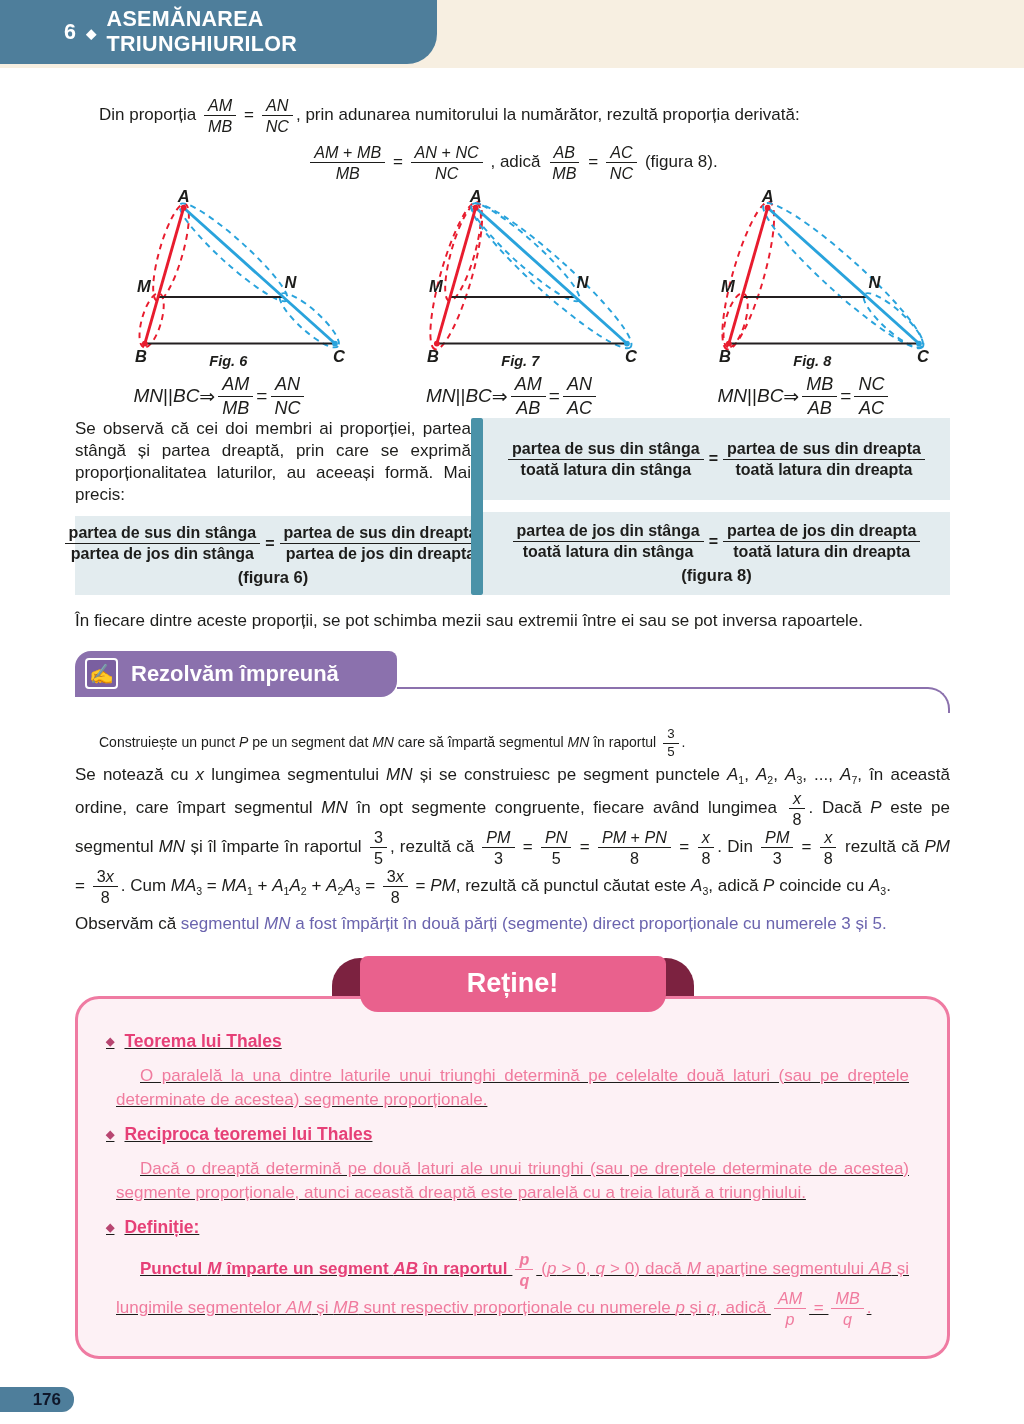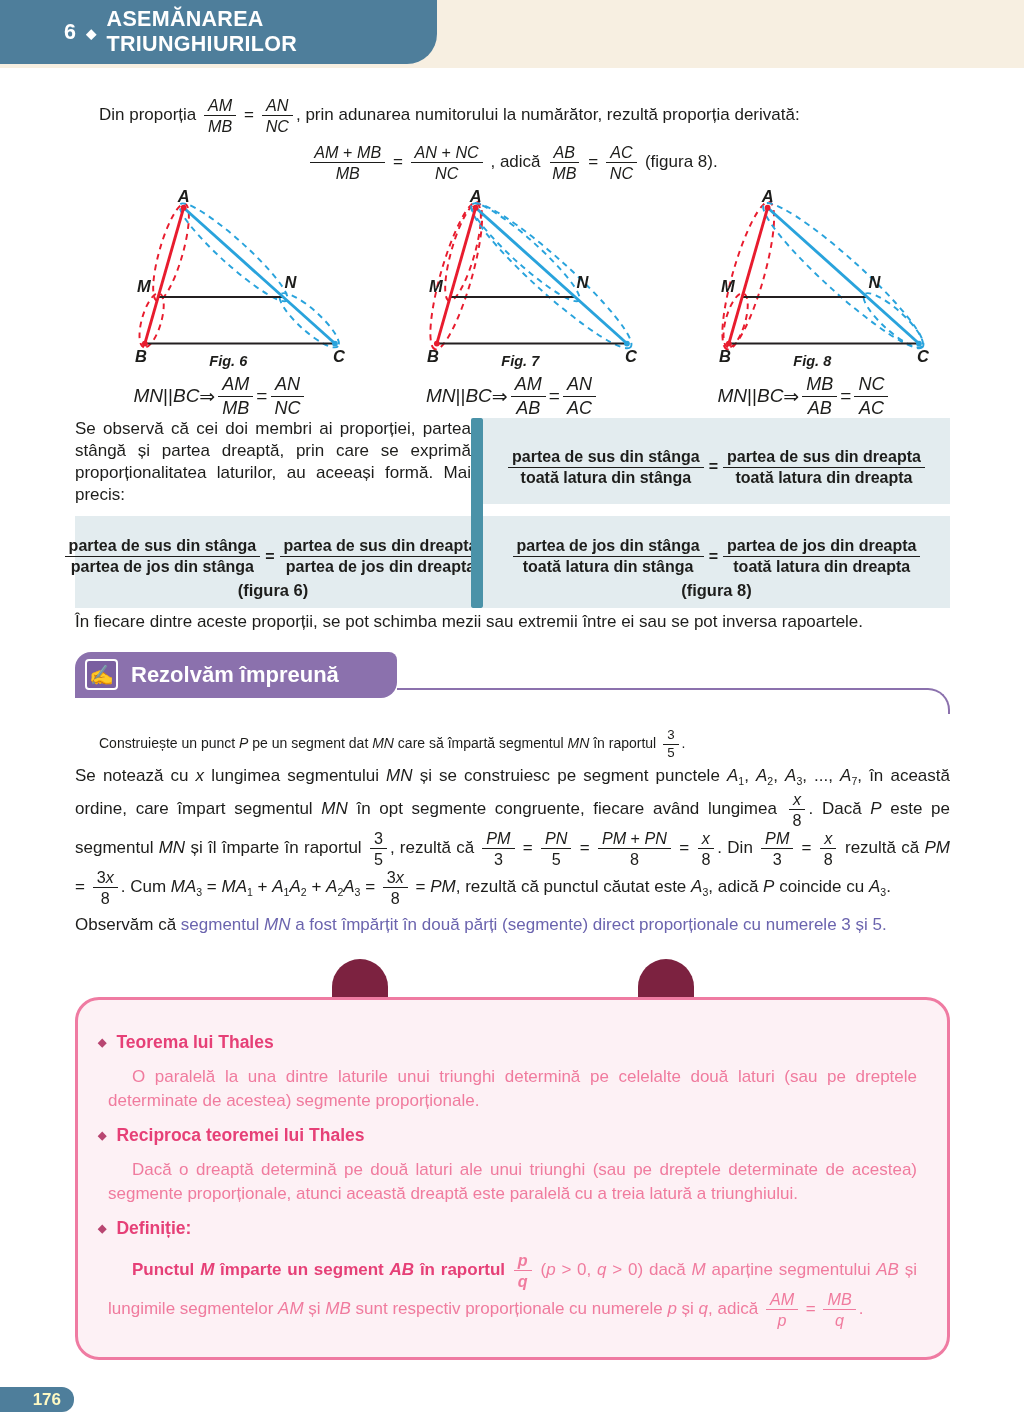"partea de sus din stânga" .prop-box { padding: 21px 6px 8px -> 8px 6px 8px }
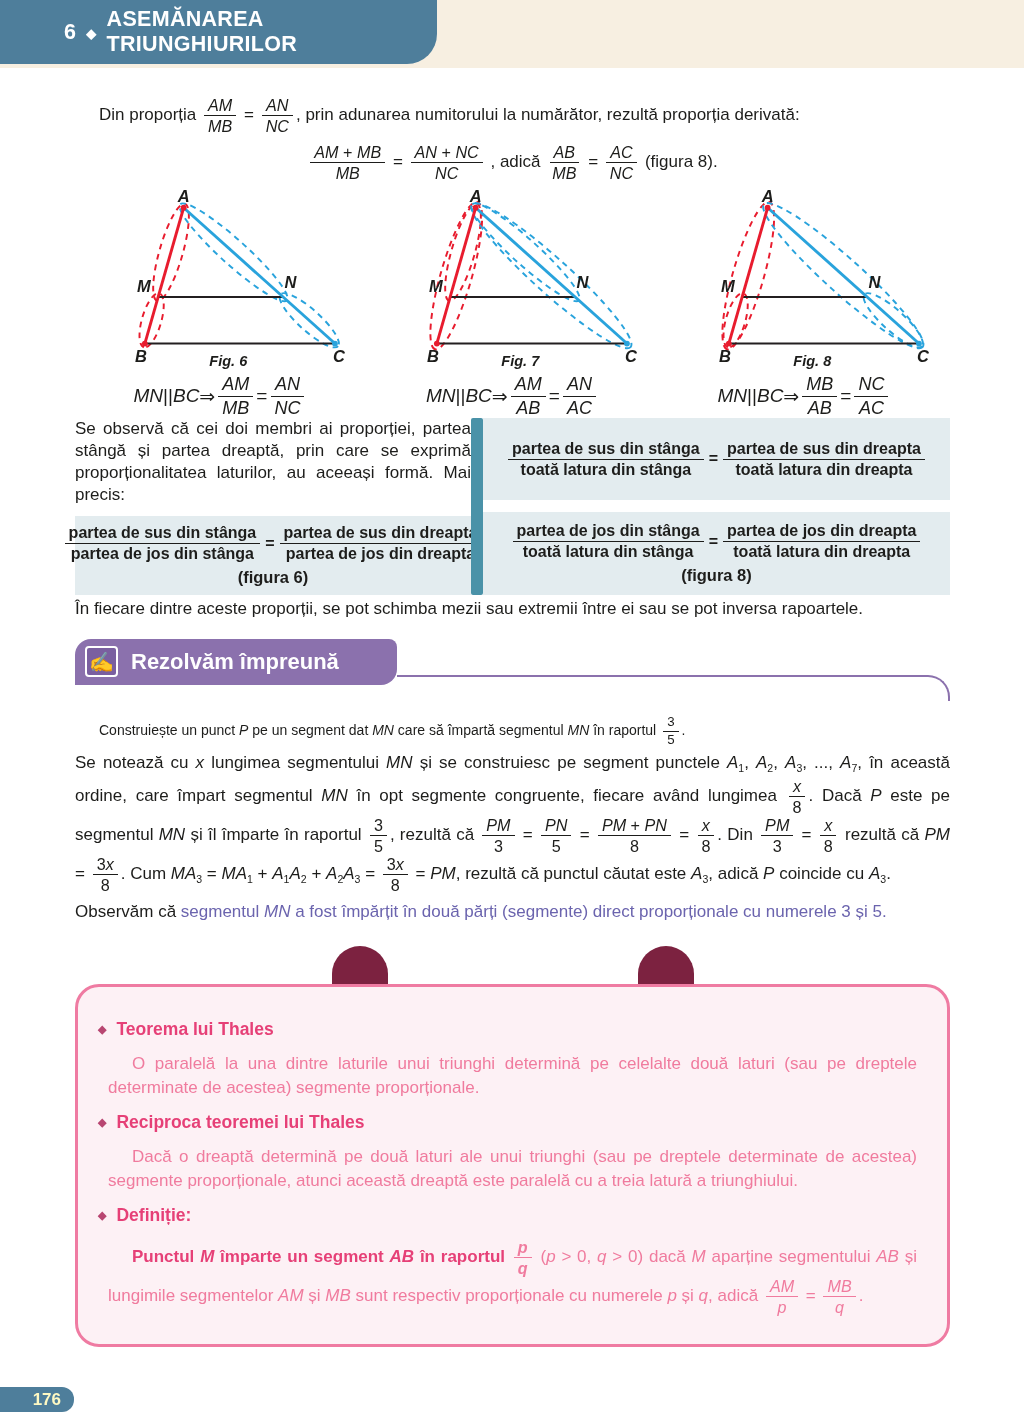"În fiecare dintre aceste proporții," .note-line { margin: 4px 0 0 -> 16px 0 0 }
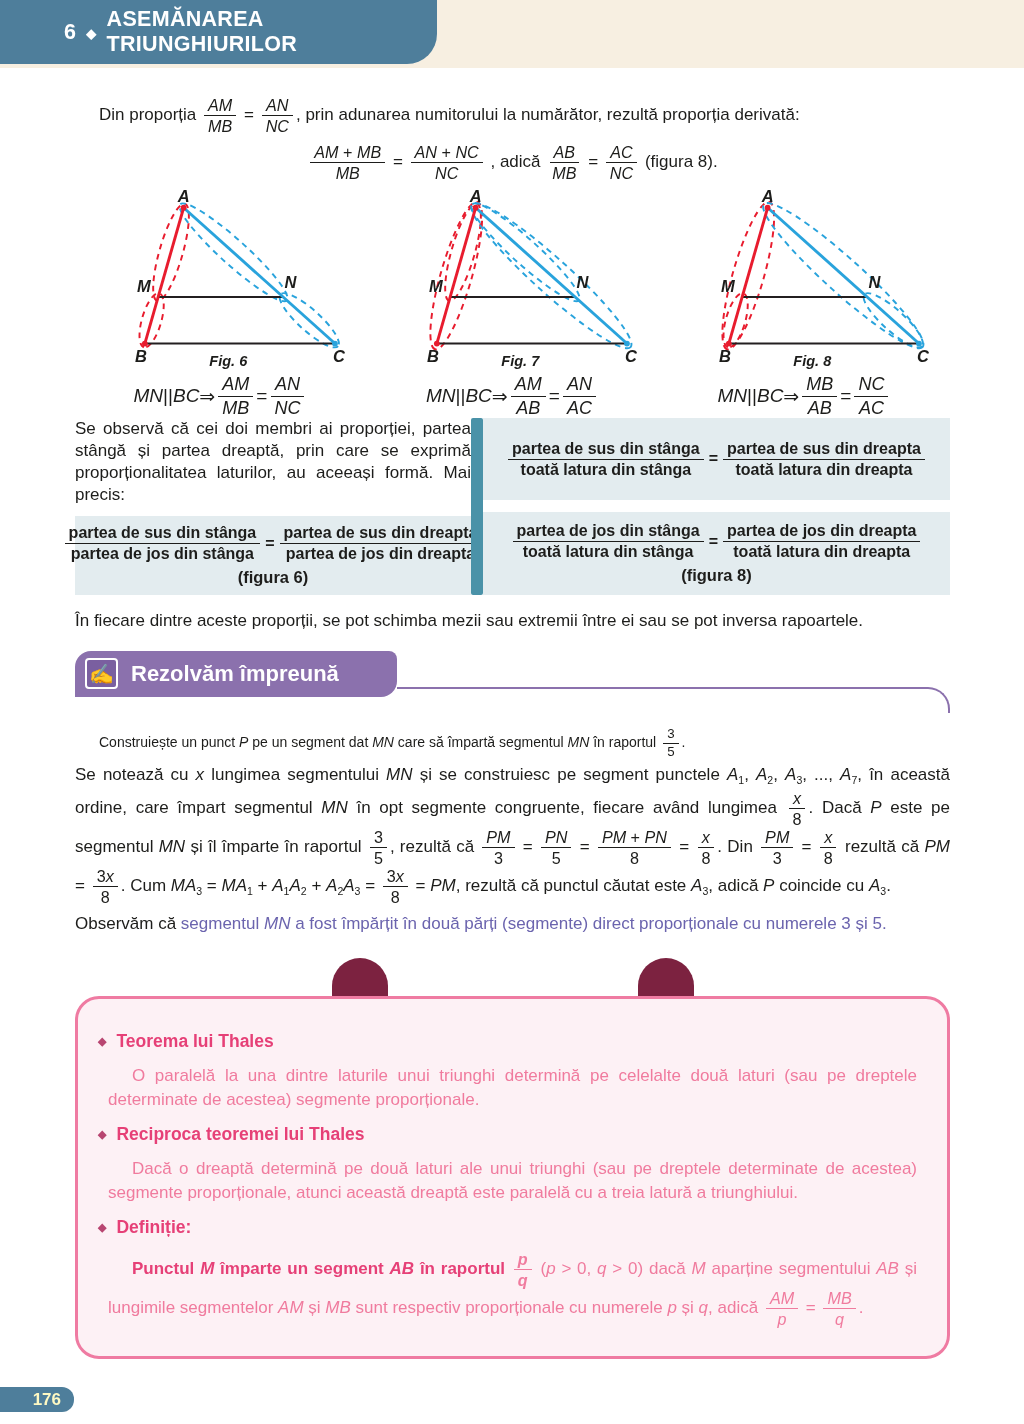"Reține!" div.ribbon { html: none -> <div>Reține!</div> }
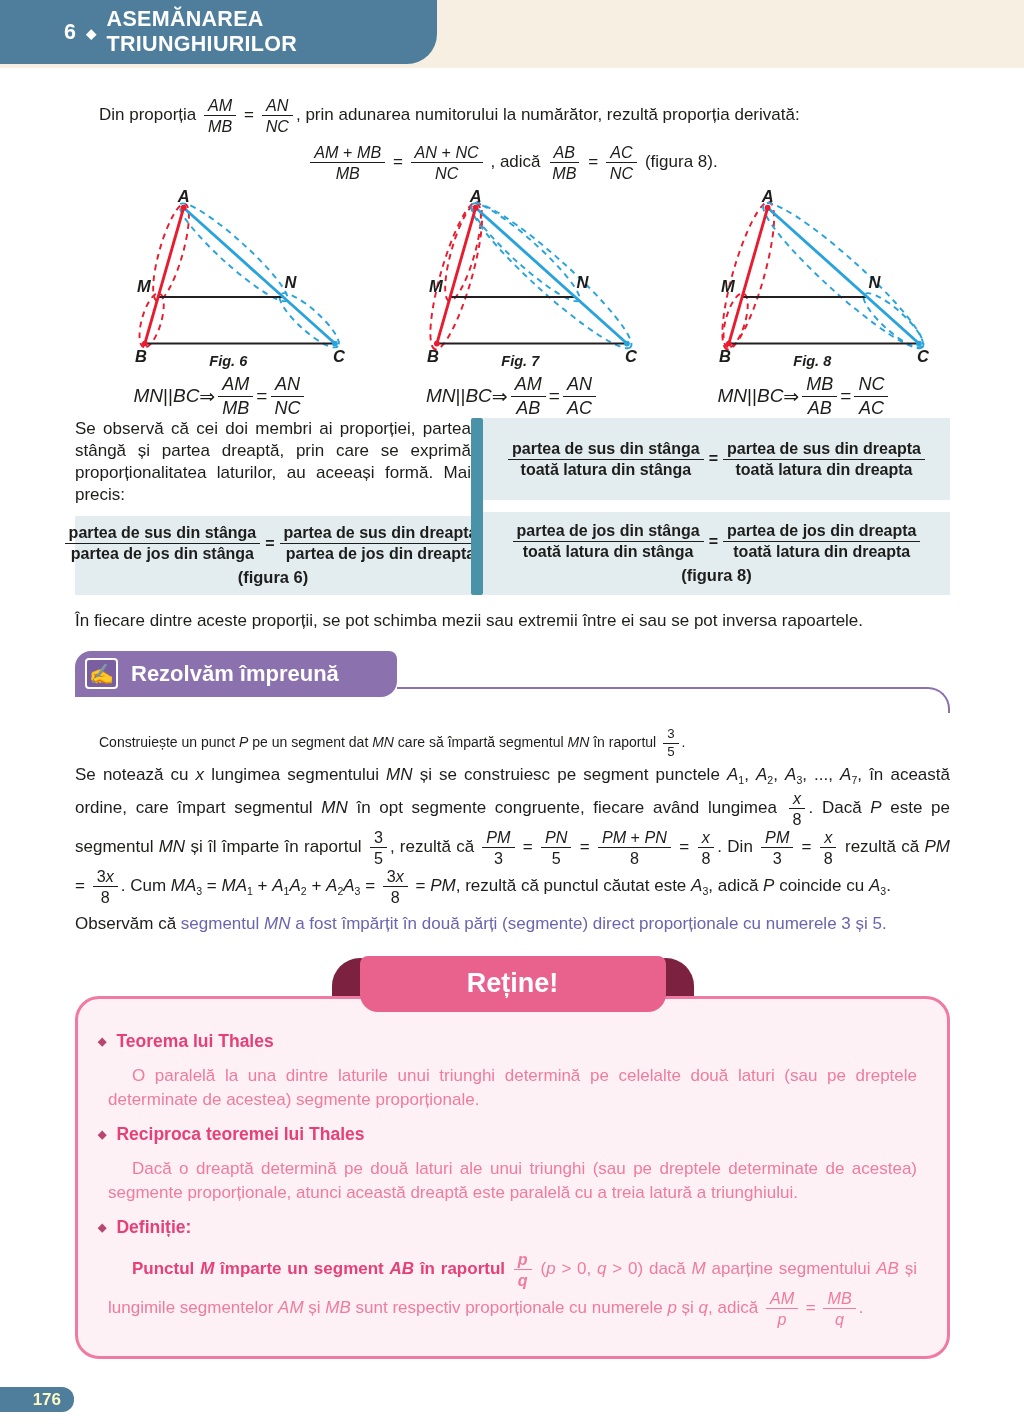"◆ Teorema lui Thales" .retine-box { padding: 28px 18px 16px -> 28px 26px 16px; text-decoration: none -> underline }
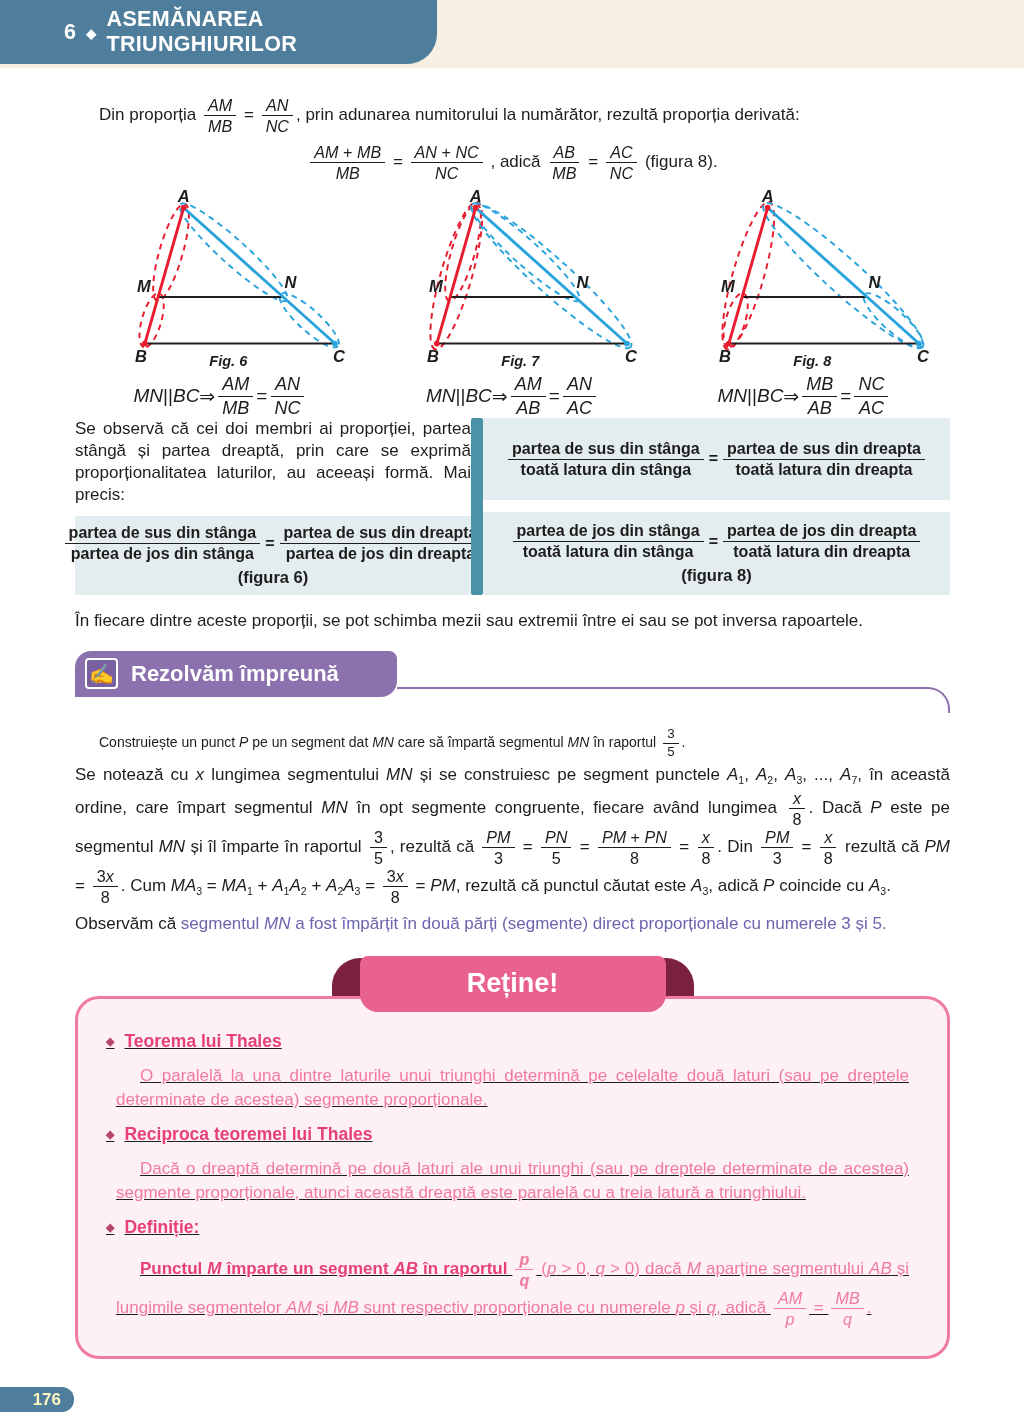"176" .page-badge { color: #fef9c3 -> #0f172a }
